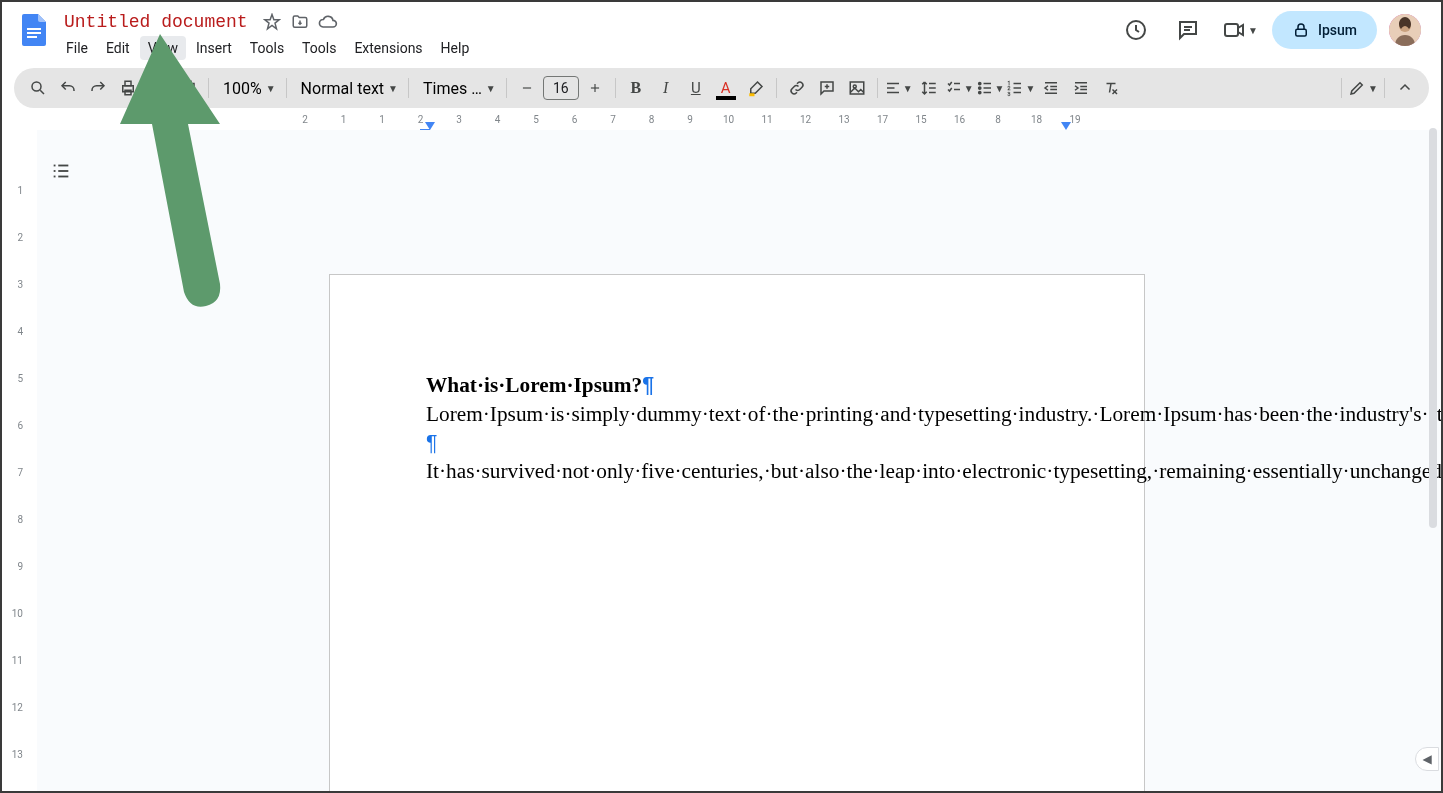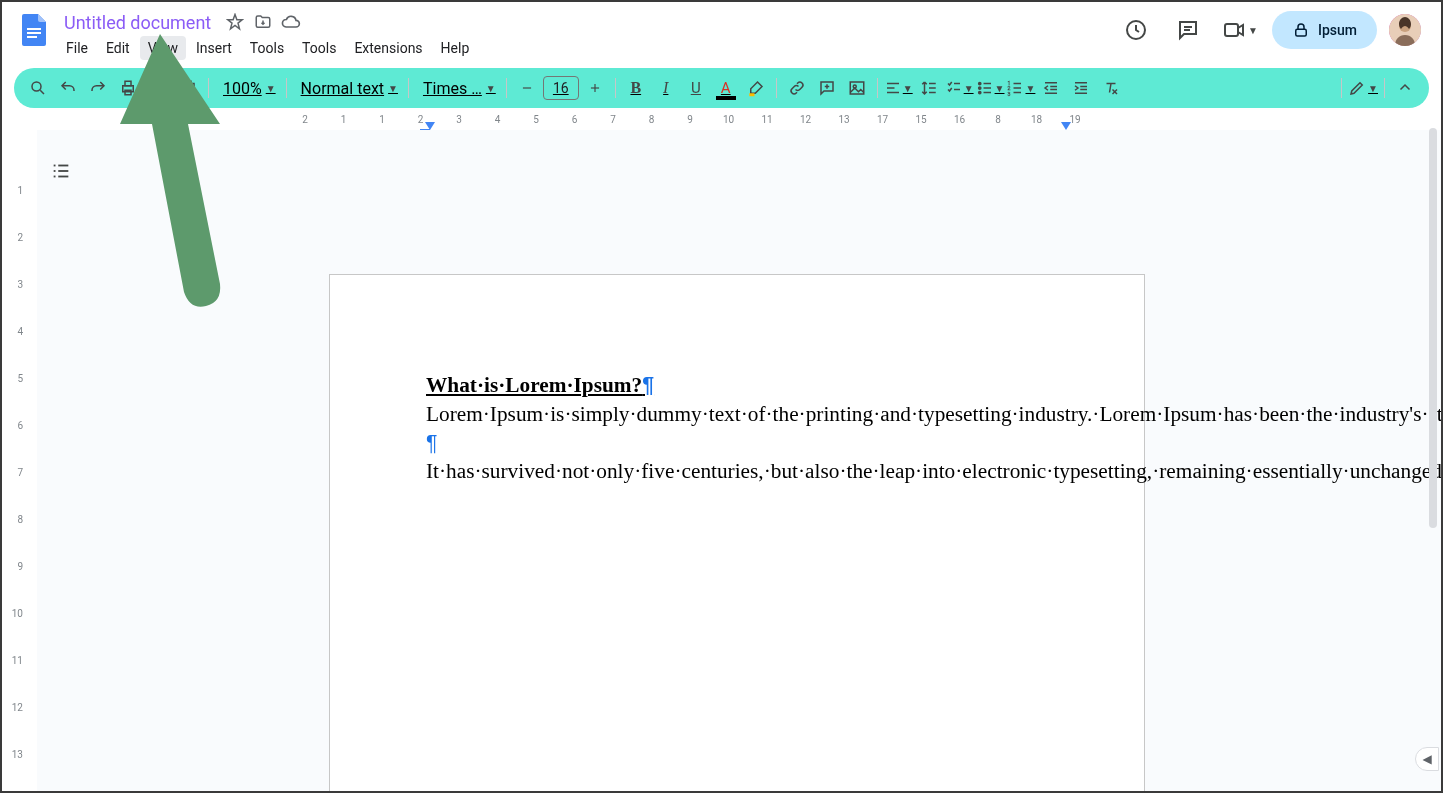"Untitled document" .doc-title { color: #8b5cf6 -> #b91c1c; font-family: none -> Liberation Mono, monospace }
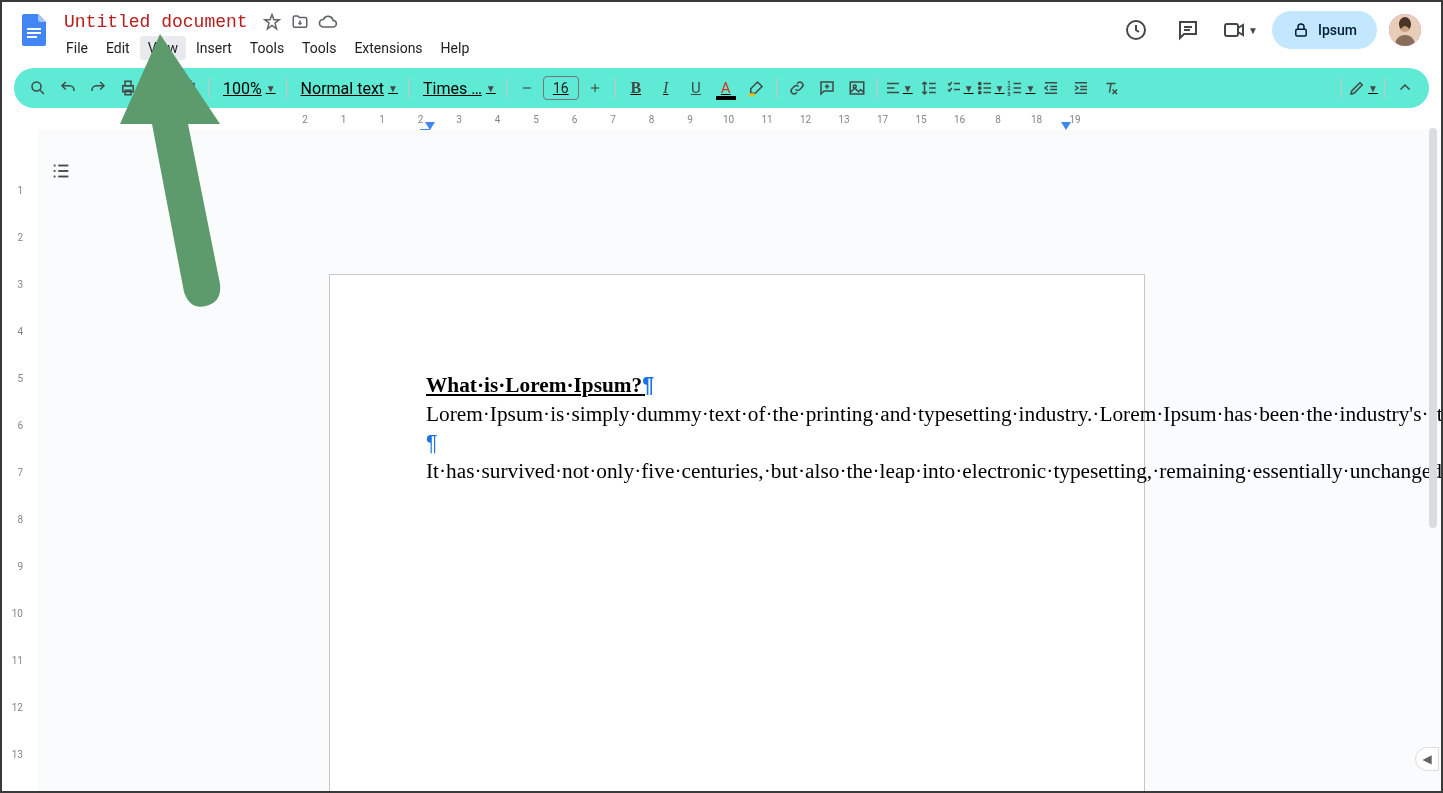"100%" .toolbar { background: #5eead4 -> #e5e5e5; text-decoration: underline -> none }
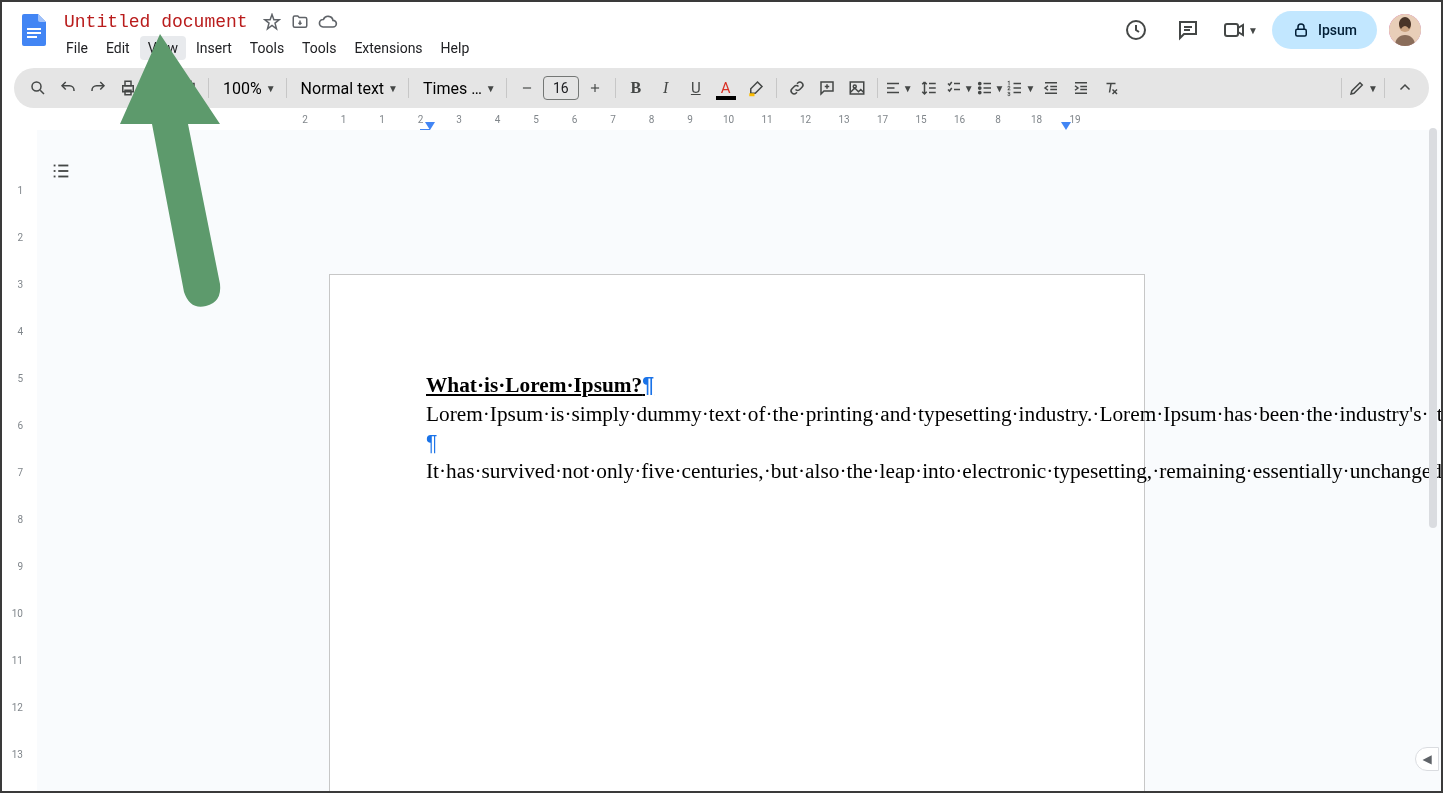"What·is·Lorem·Ipsum?¶" .doc-content .heading { text-decoration: underline -> none }
